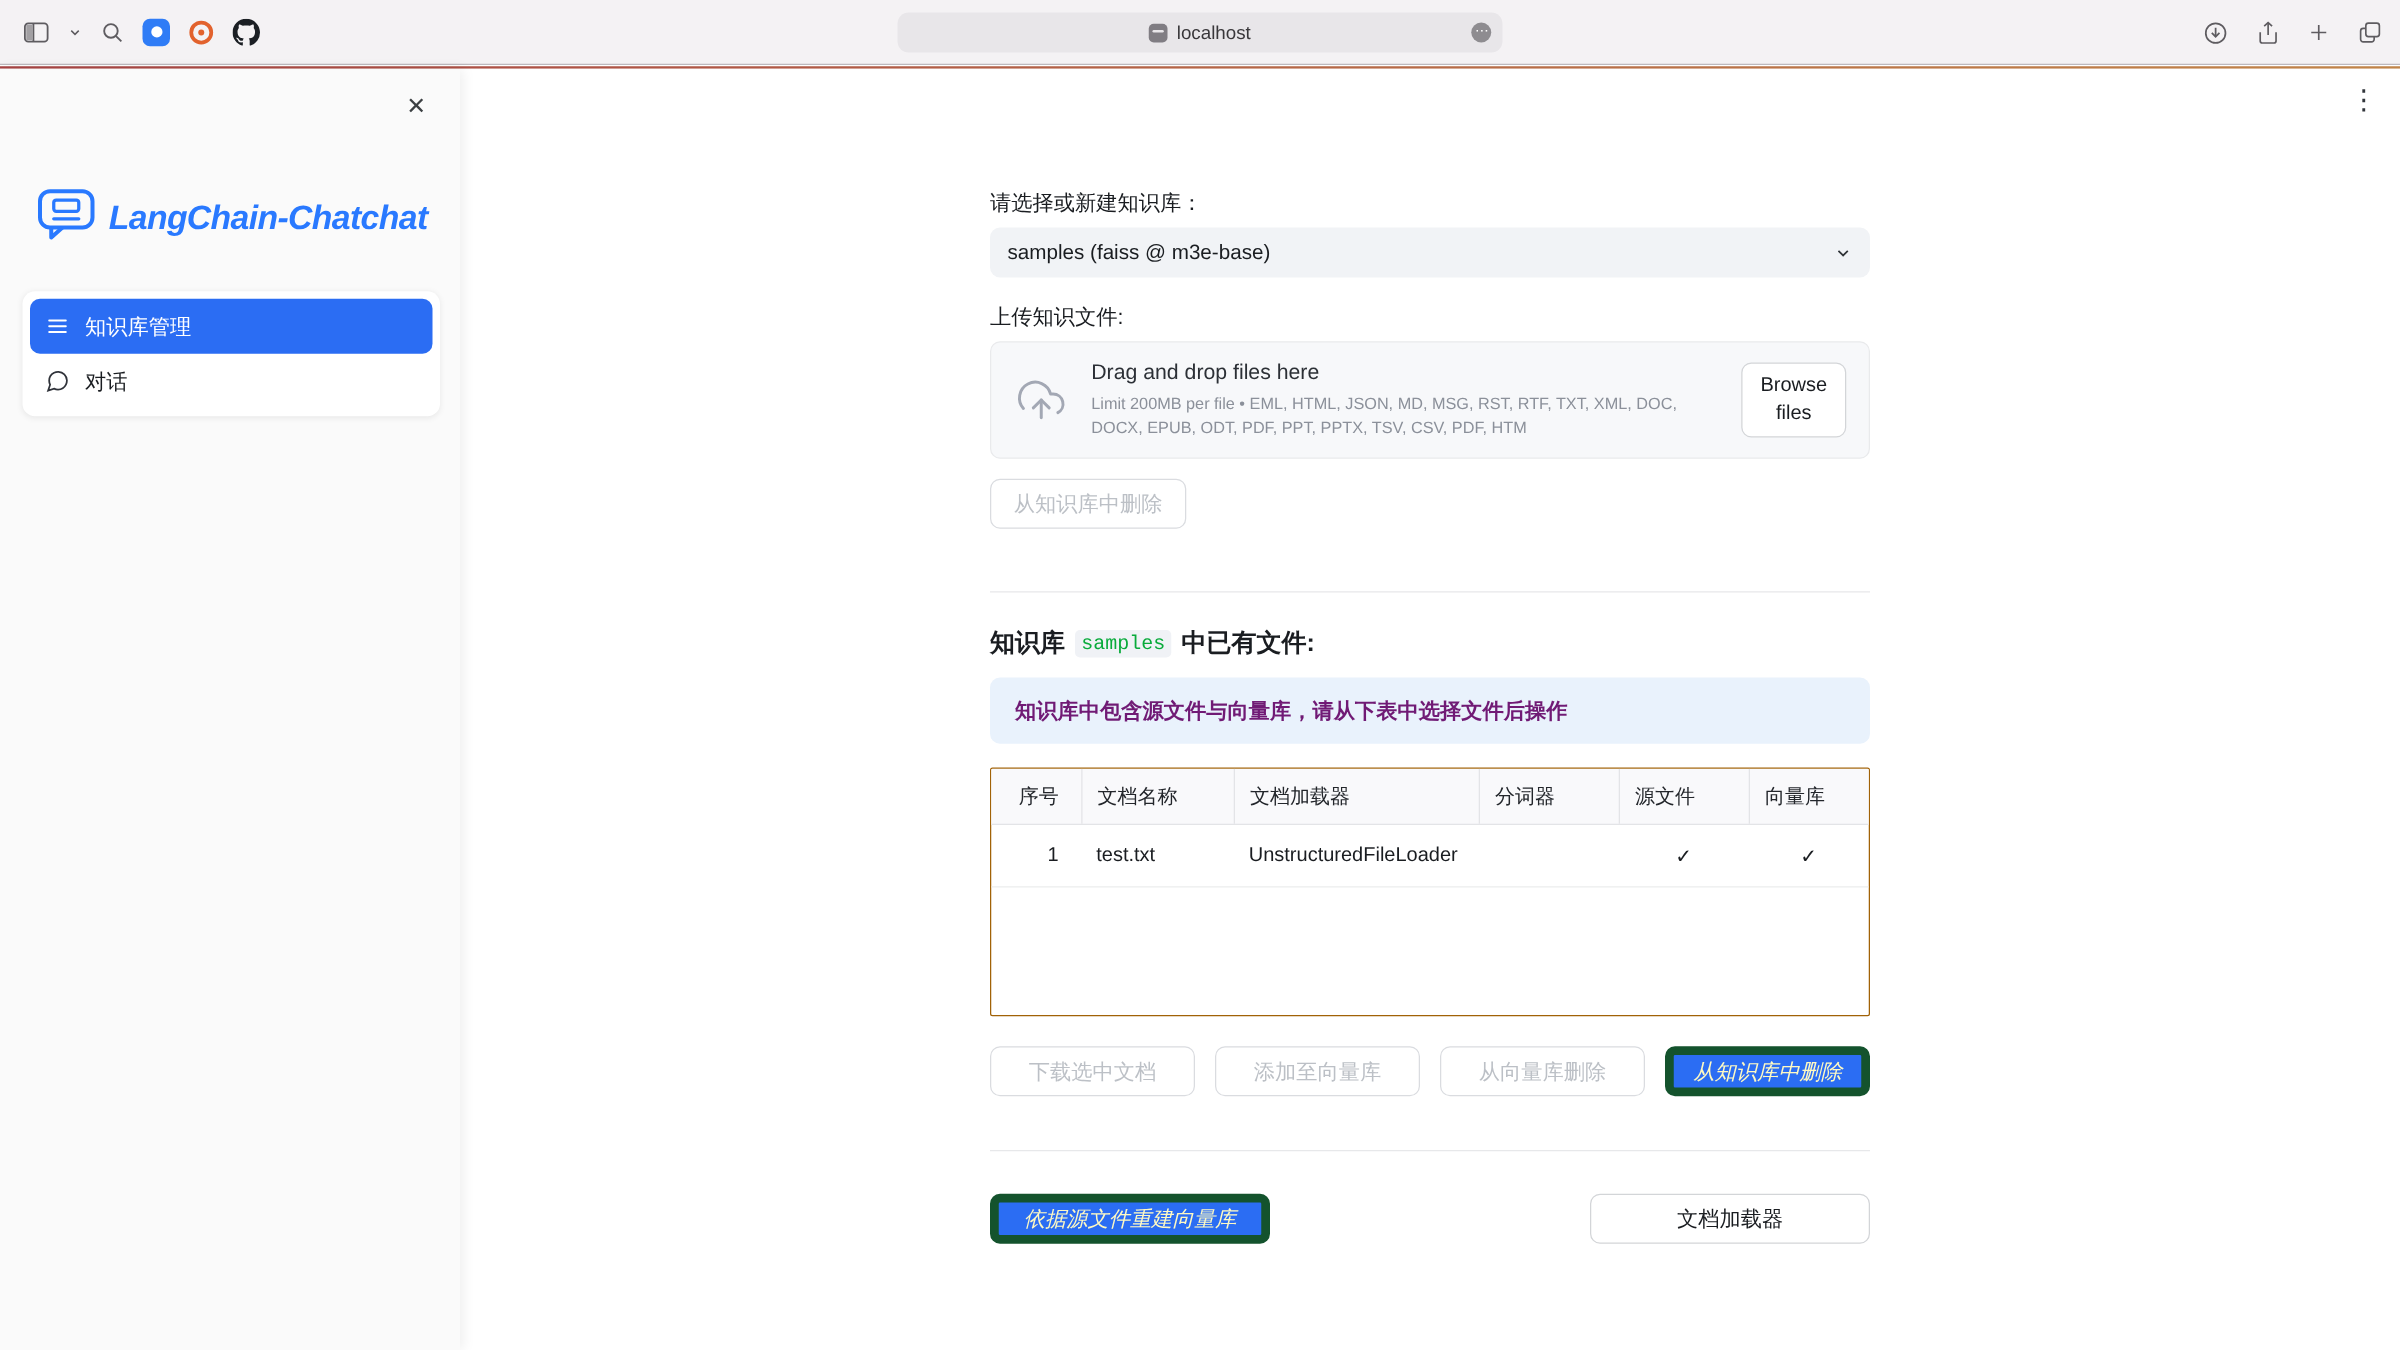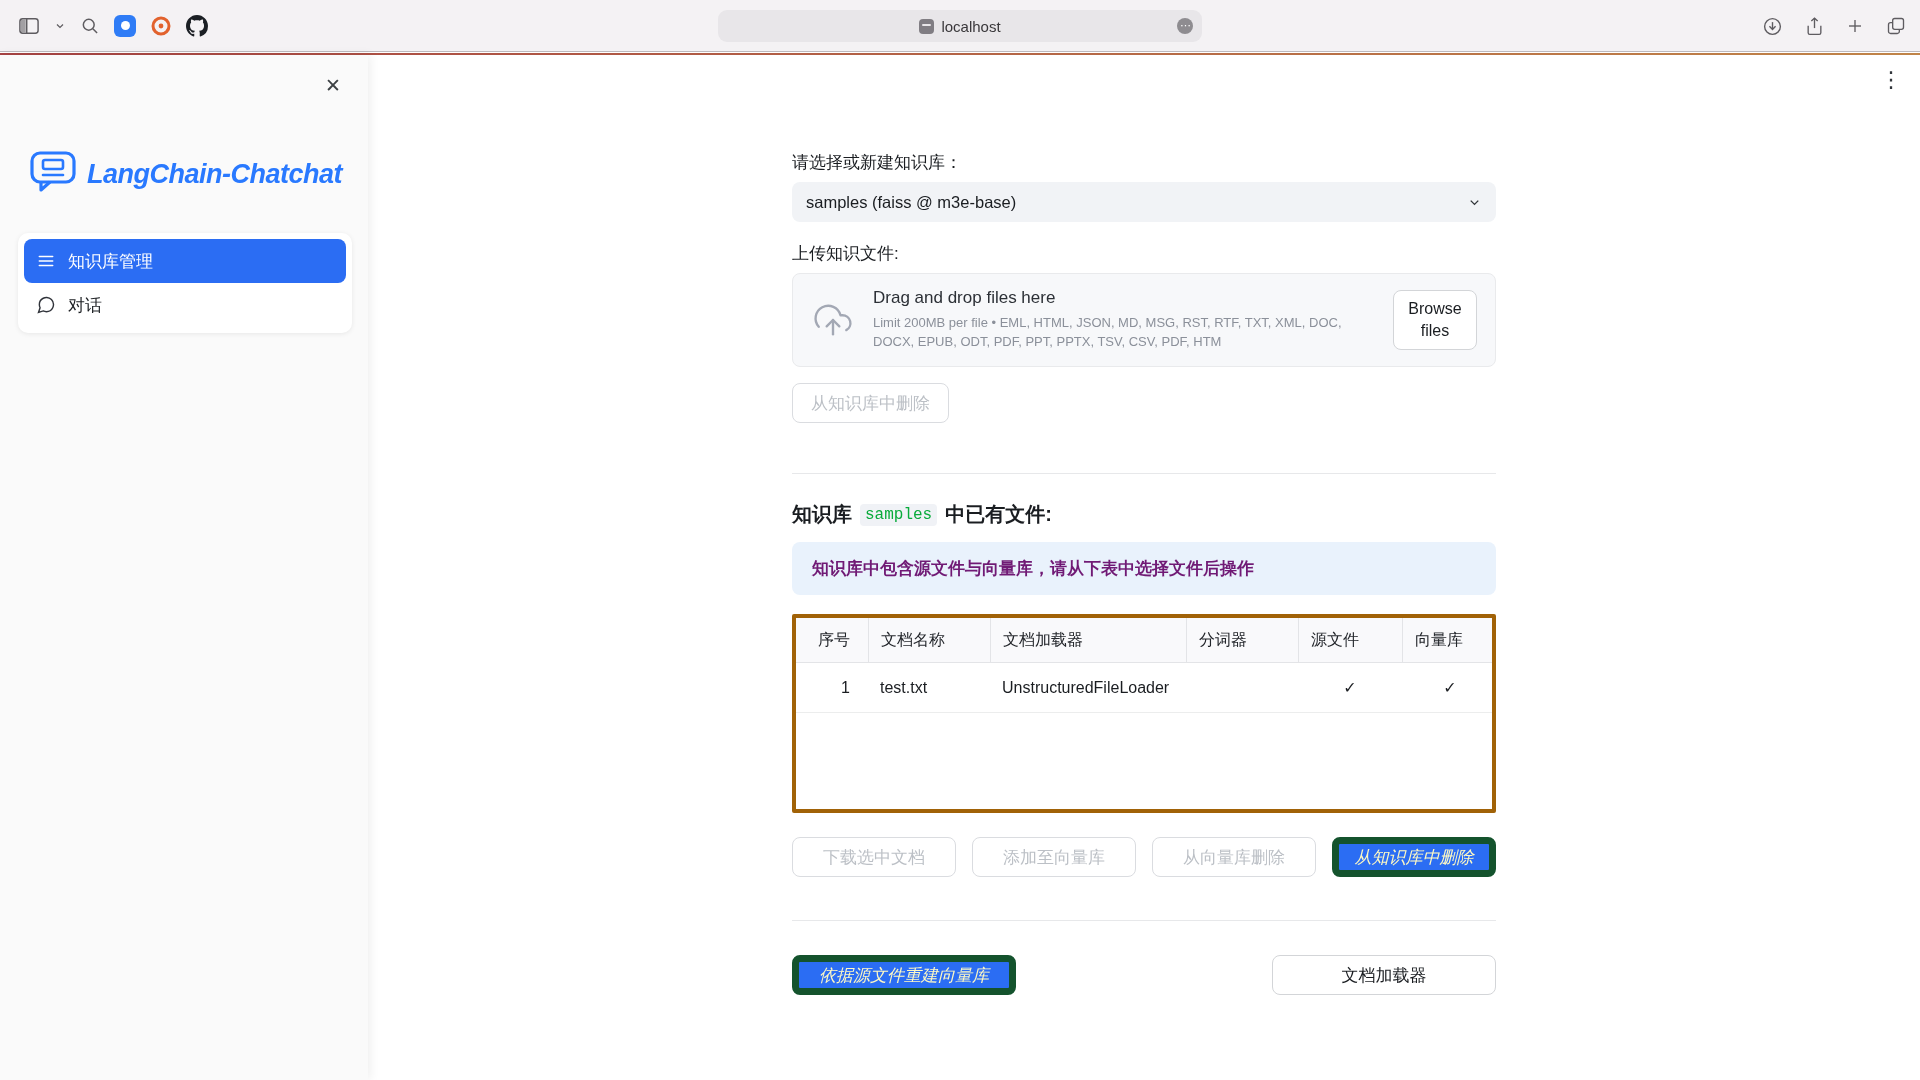"序号" .table { border: 4px solid #a16207 -> 1px solid #a16207 }
